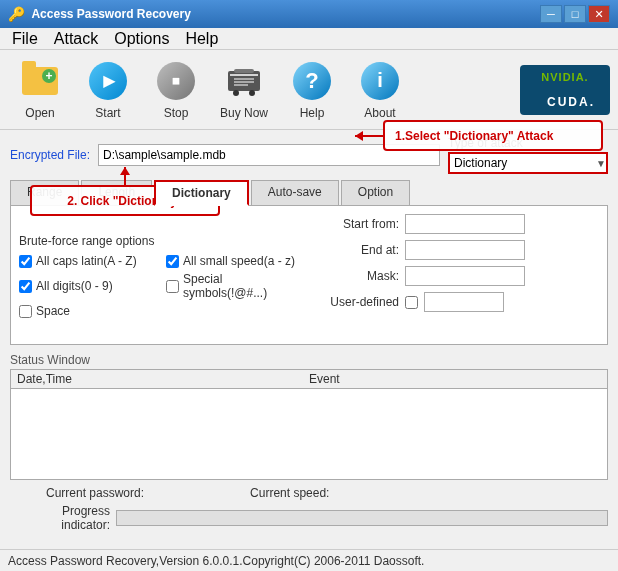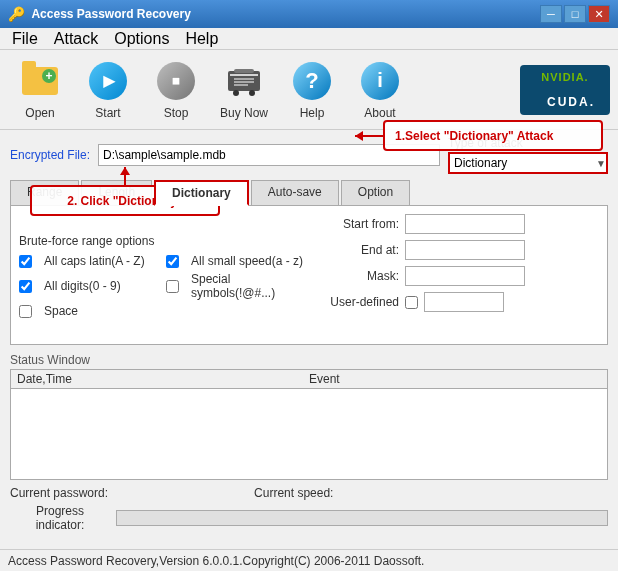"All caps latin(A - Z)" .checkbox-row { gap: 12px -> 4px }
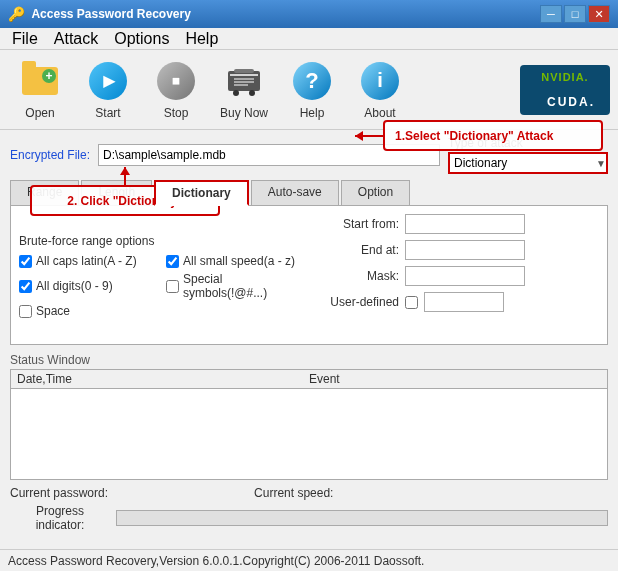"Current password:" div { gap: 40px -> none; margin-left: none -> 36px }
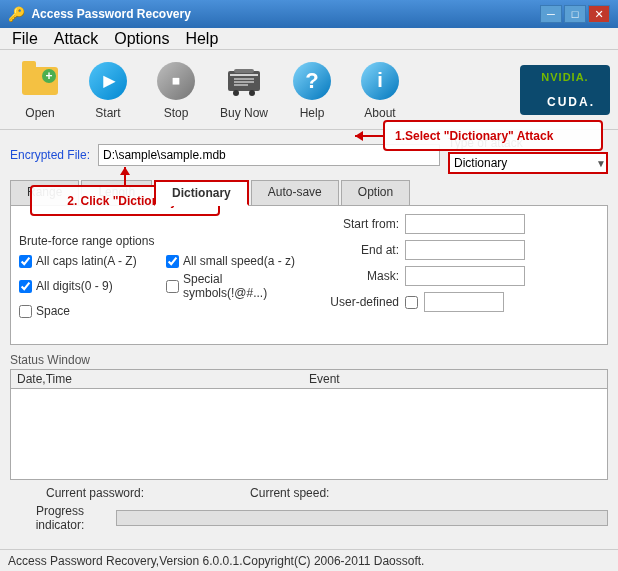"Progress indicator:" .progress-label { text-align: center -> right }
